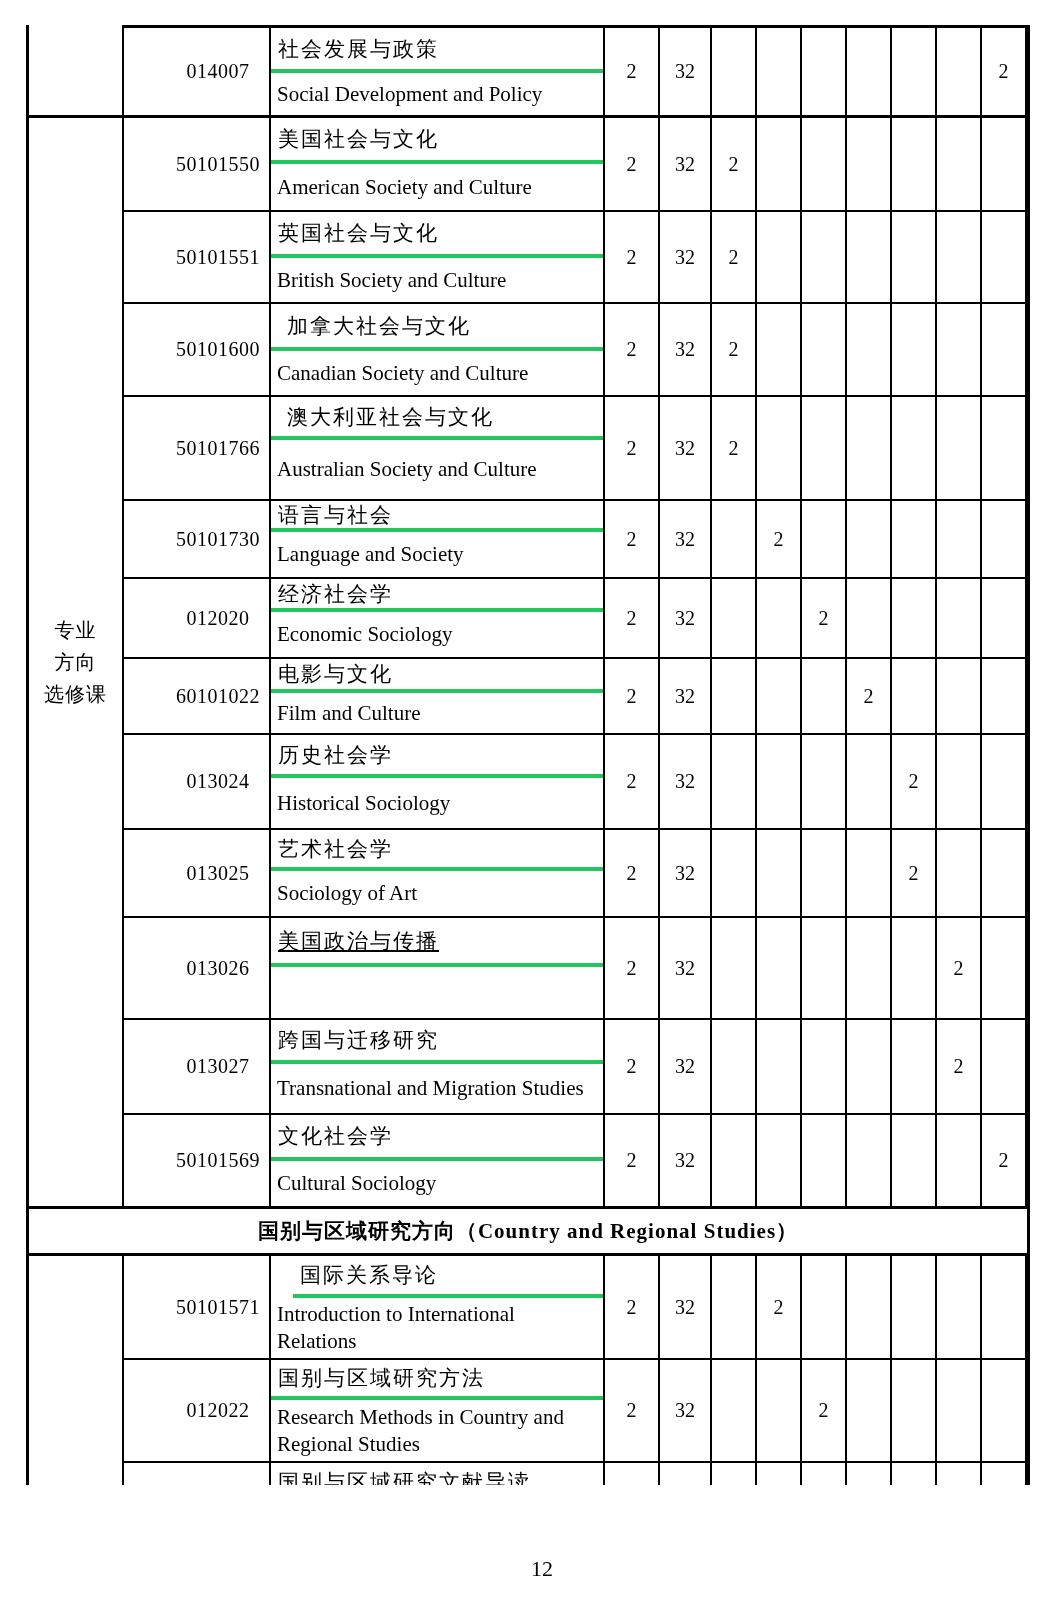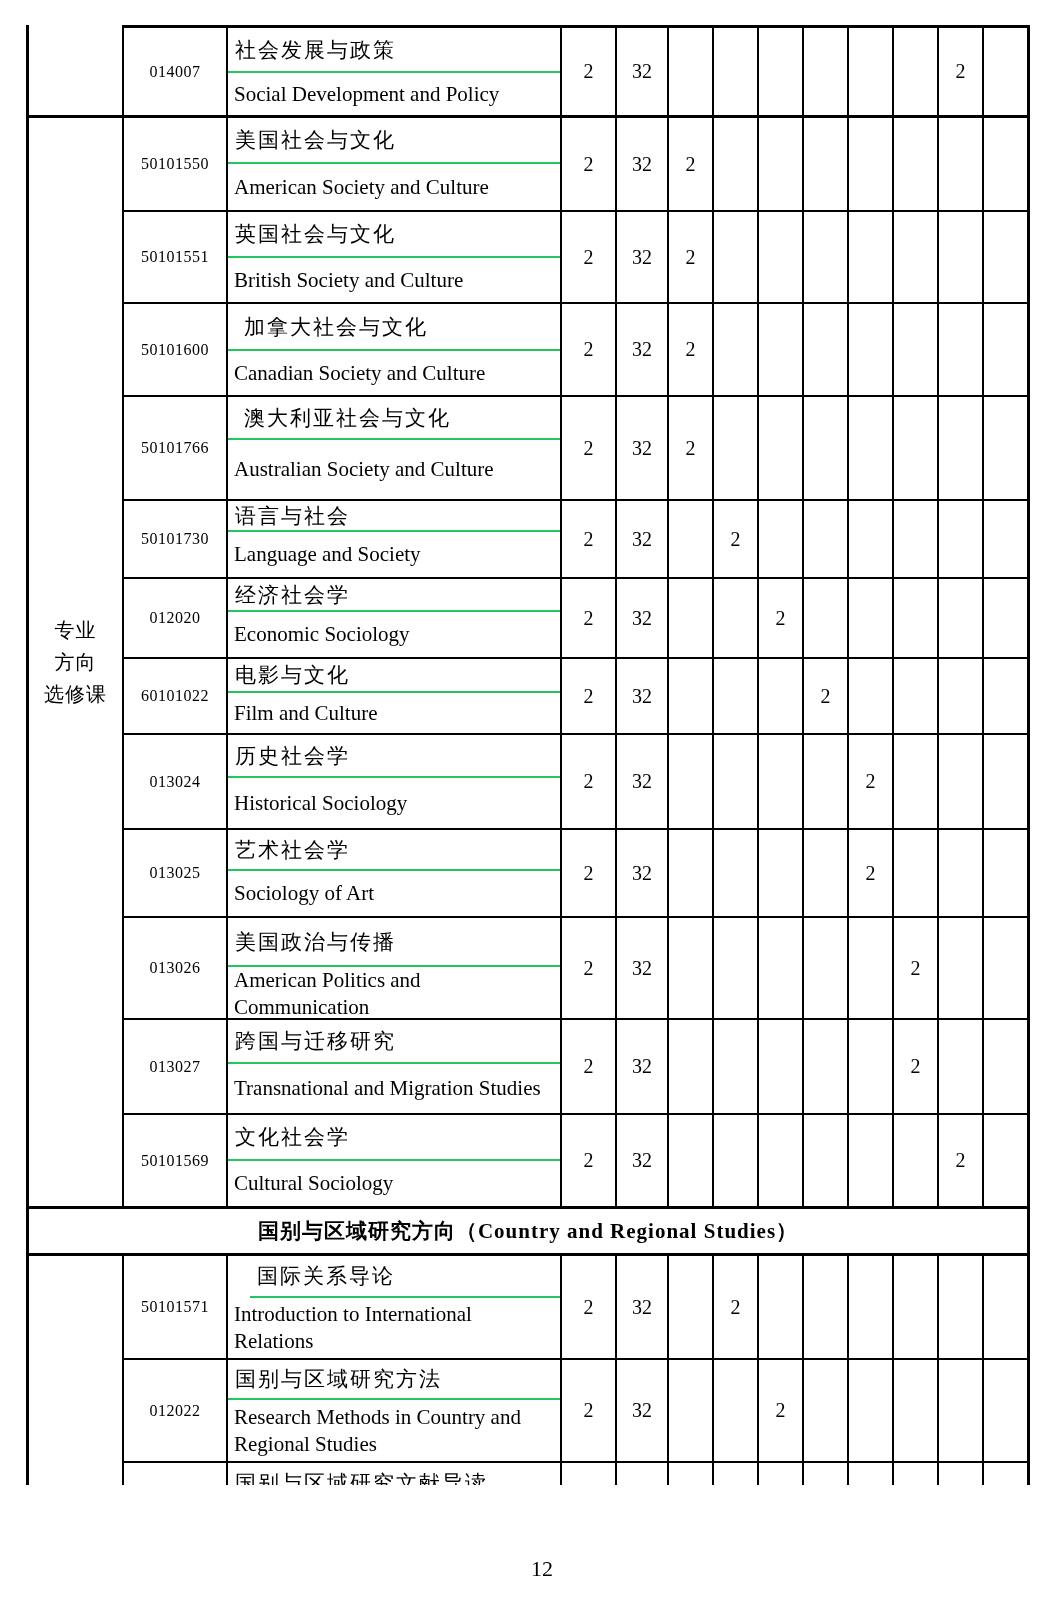"社会发展与政策" .name-cn { border-bottom: 2px solid #22c55e -> 4px solid #22c55e }
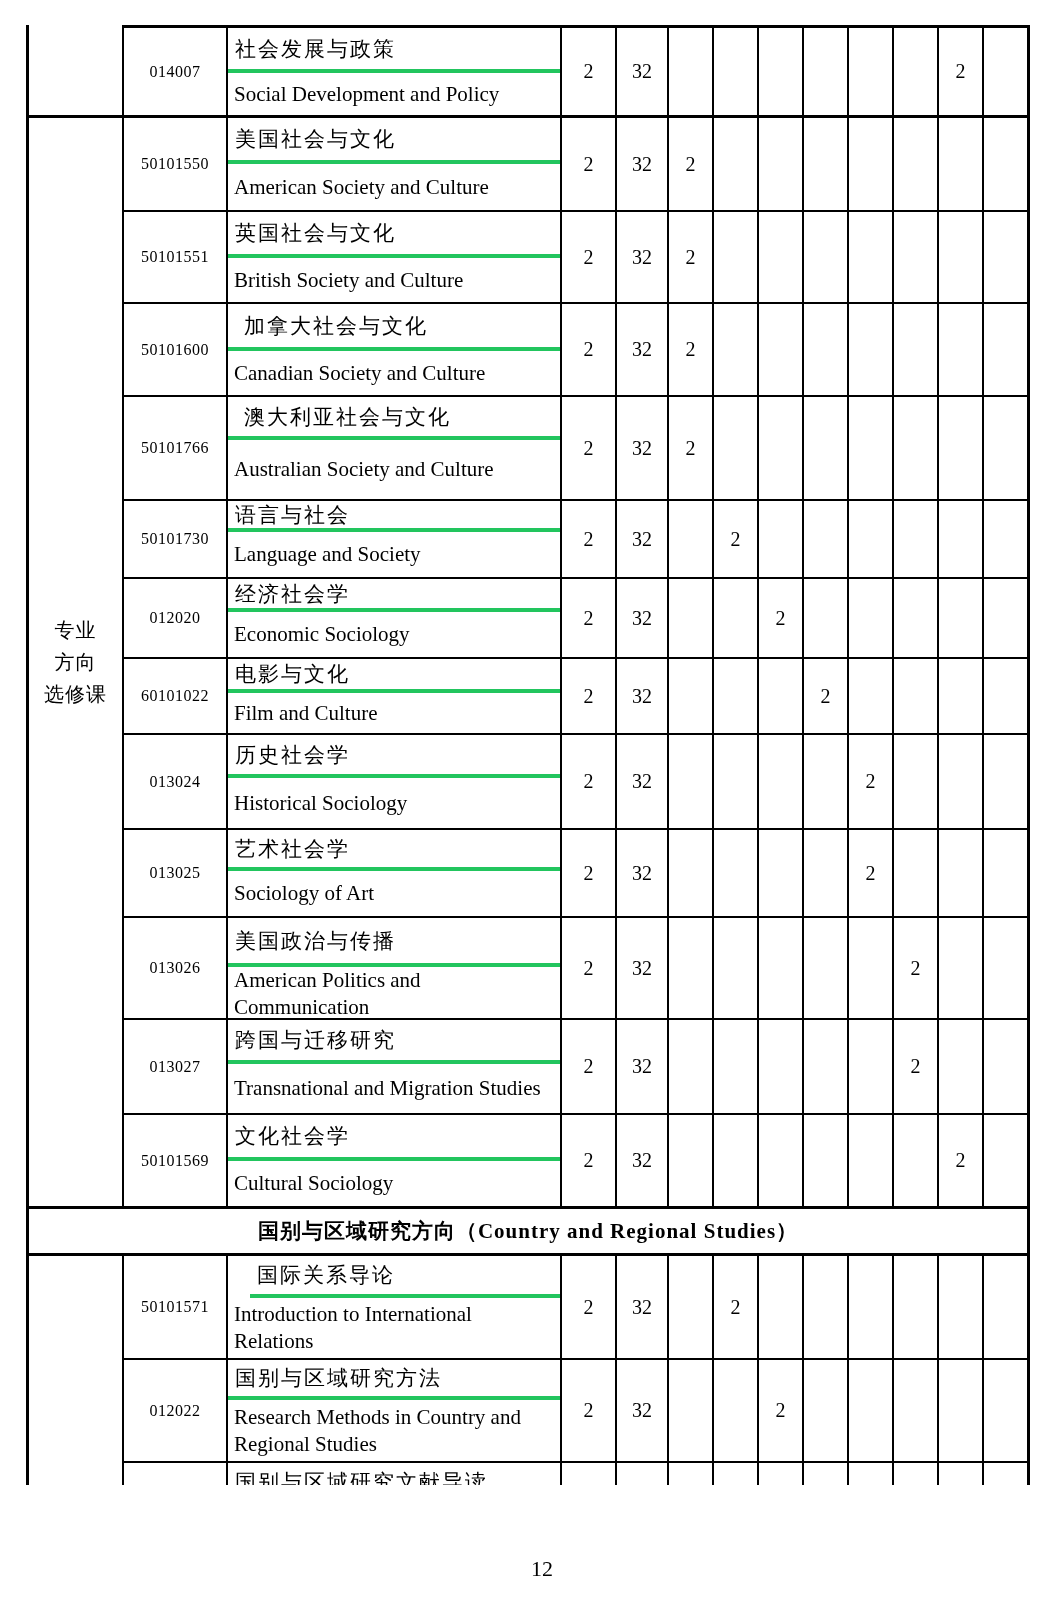"014007" .code-cell { font-size: 16px -> 20px; margin-left: none -> 43px }
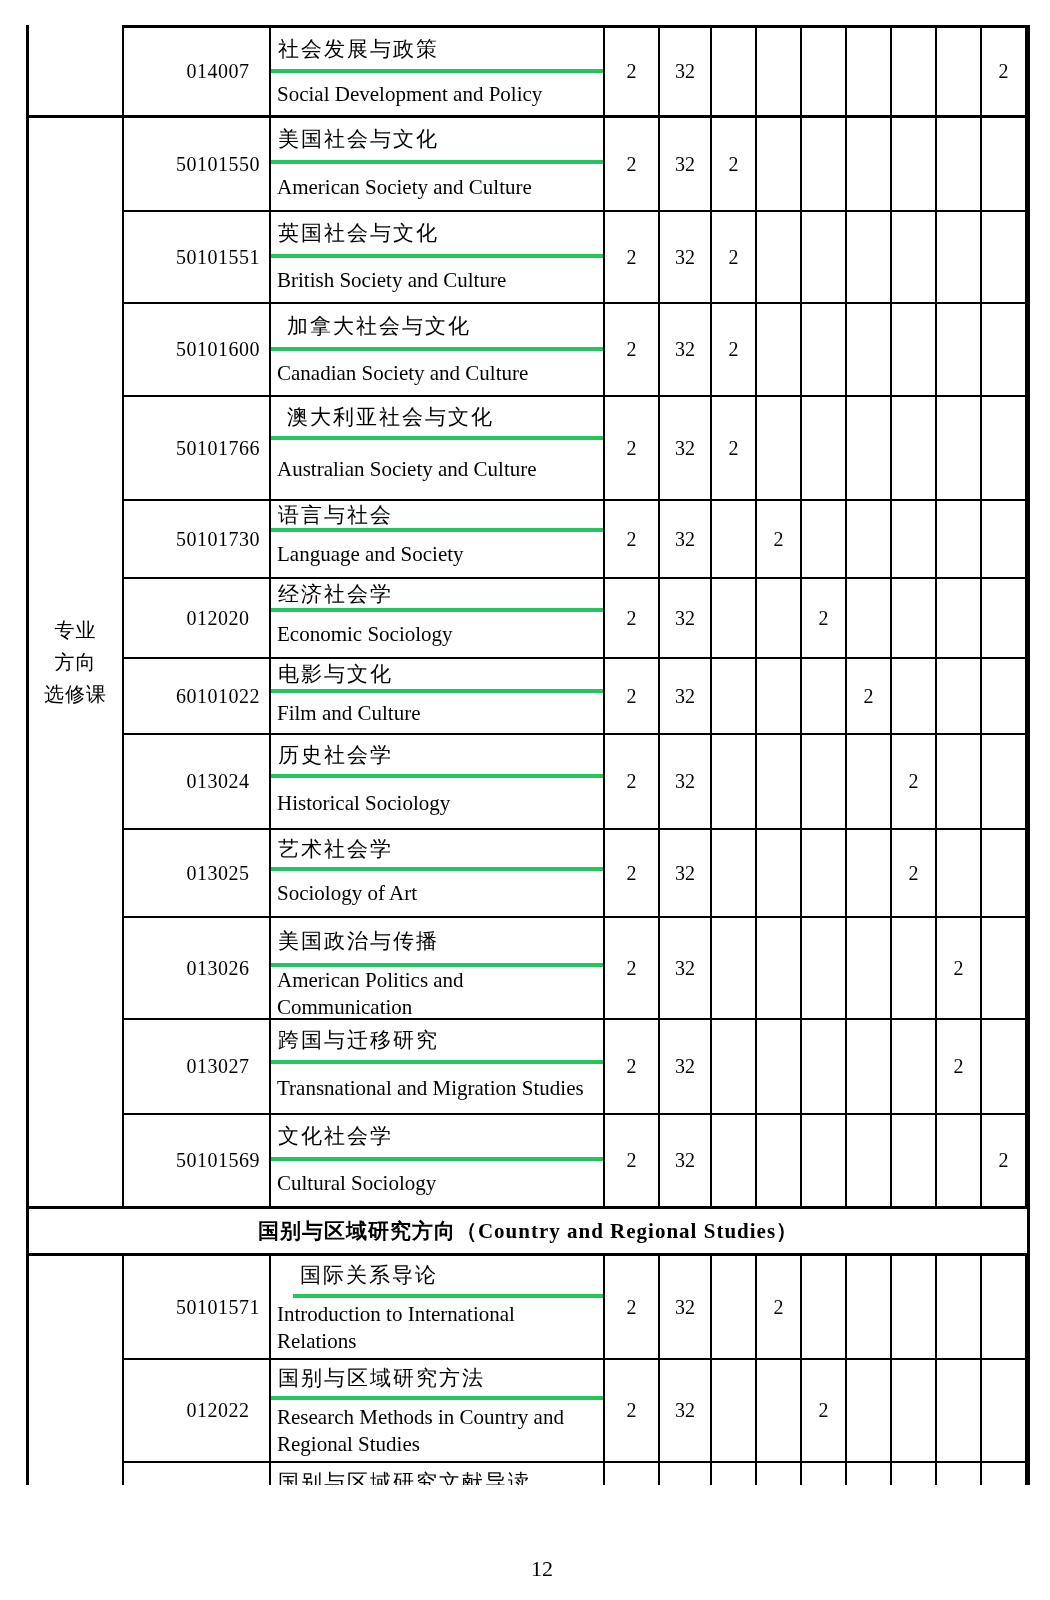"美国政治与传播" div.name-cn { text-decoration: none -> underline }
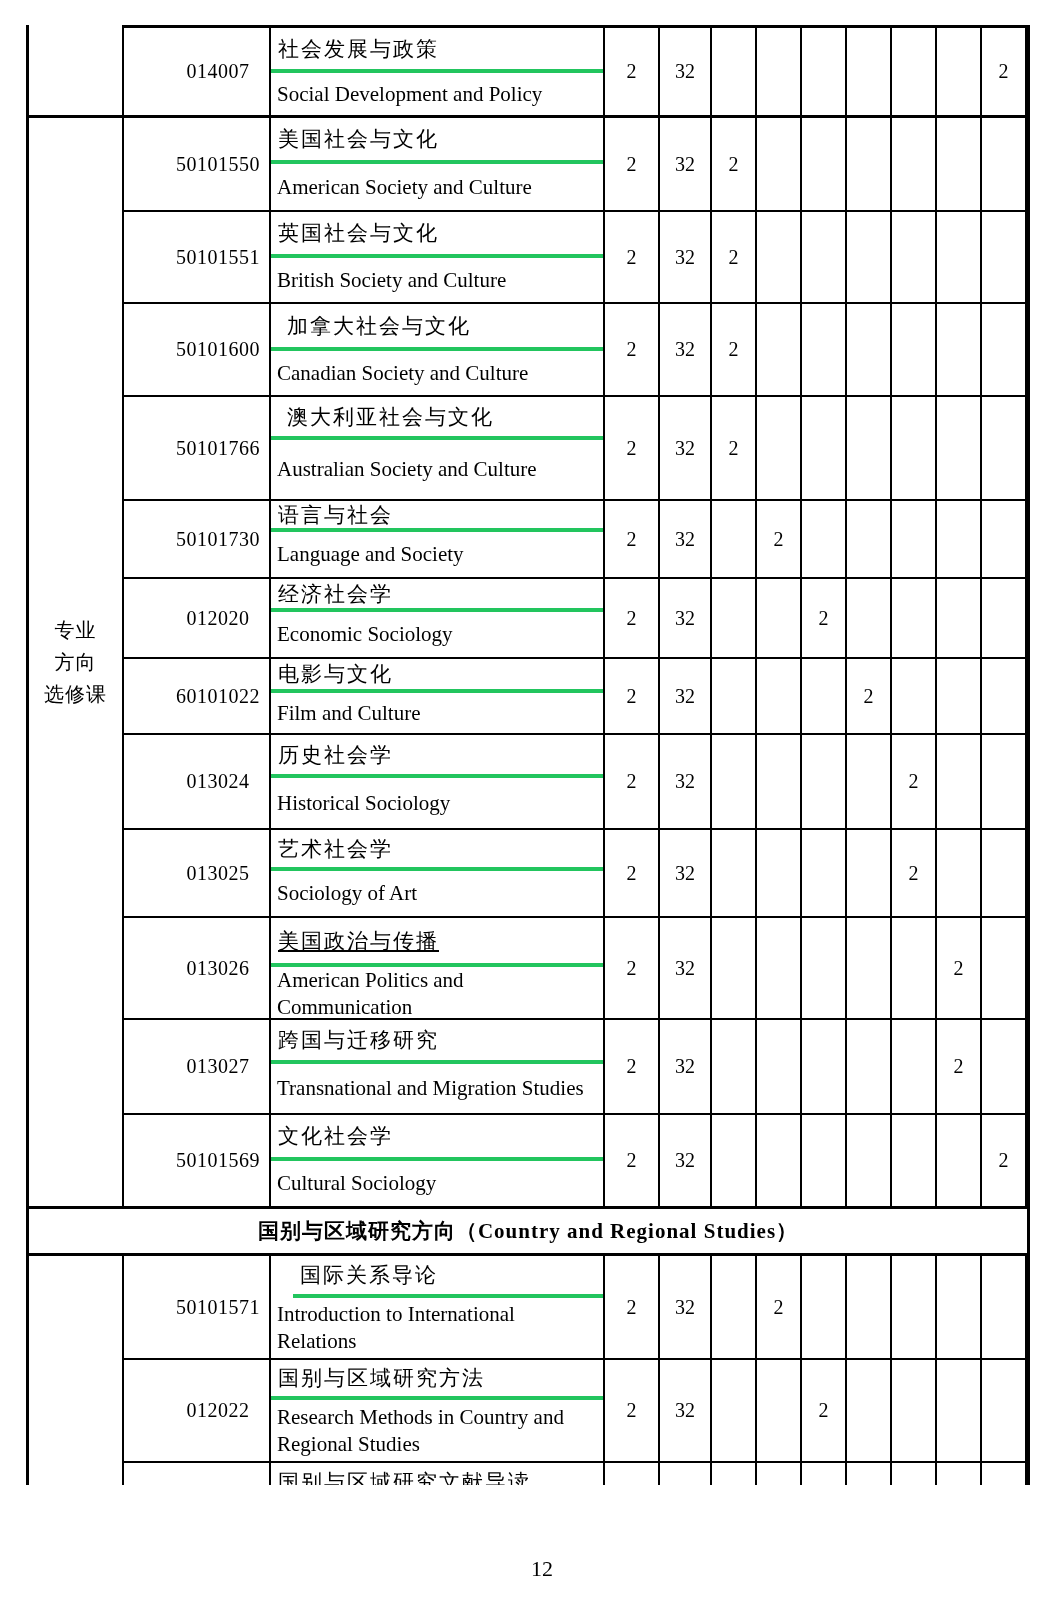"American Politics and Communication" div.name-en { html: <div>American Politics and Communication</div> -> none }
